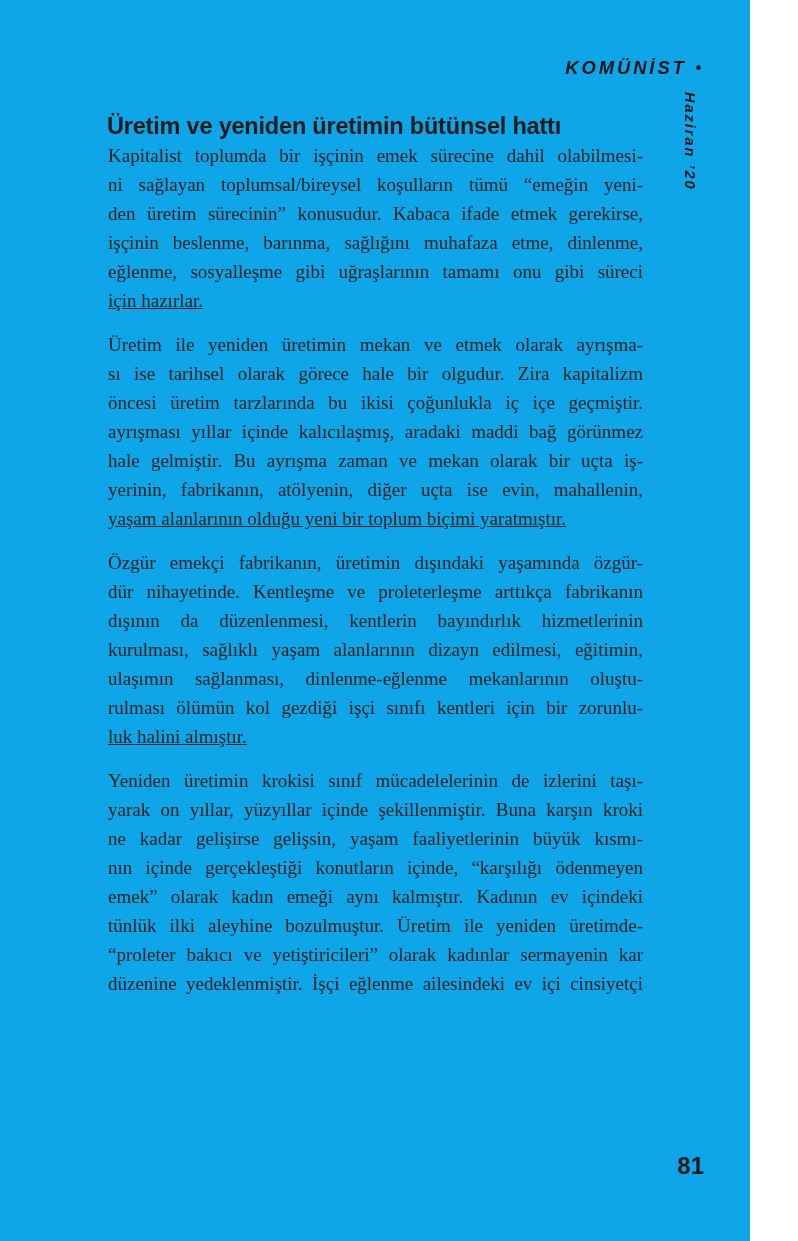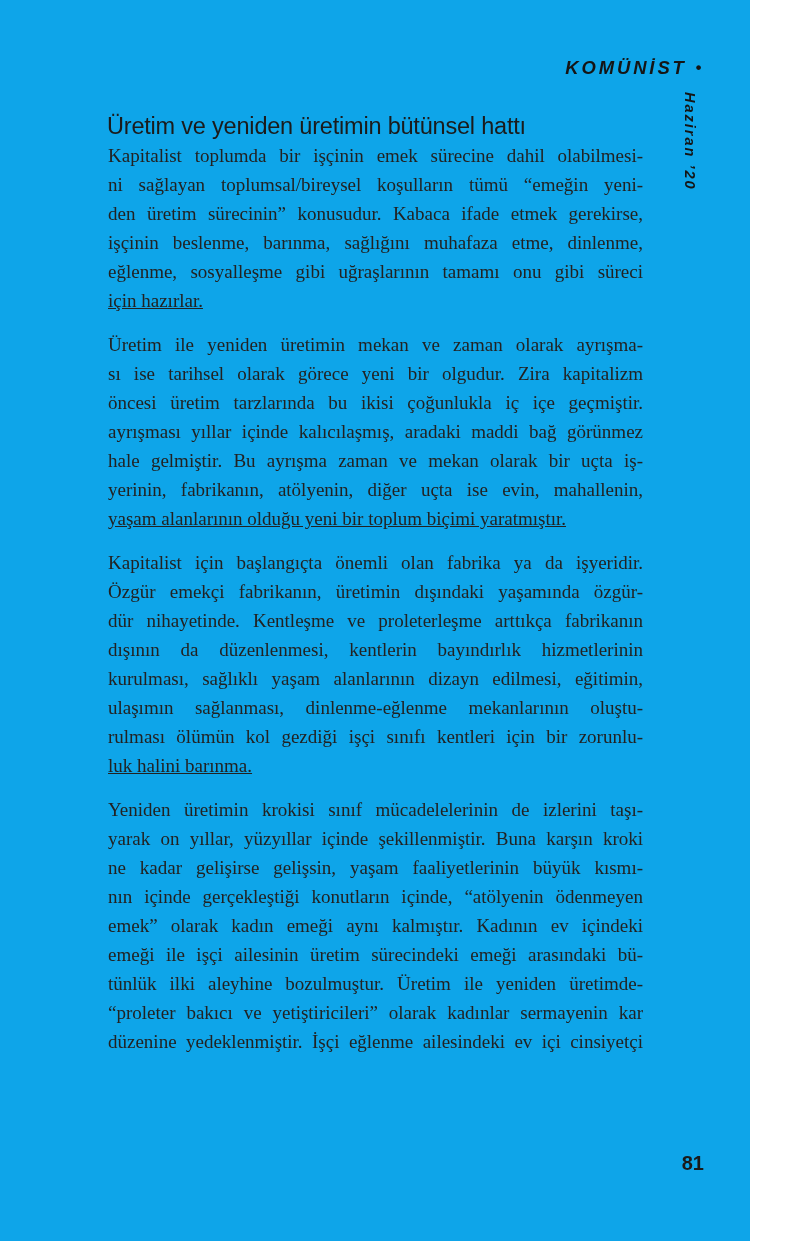"Üretim ve yeniden üretimin bütünsel" .article-title { font-weight: 400 -> 700 }
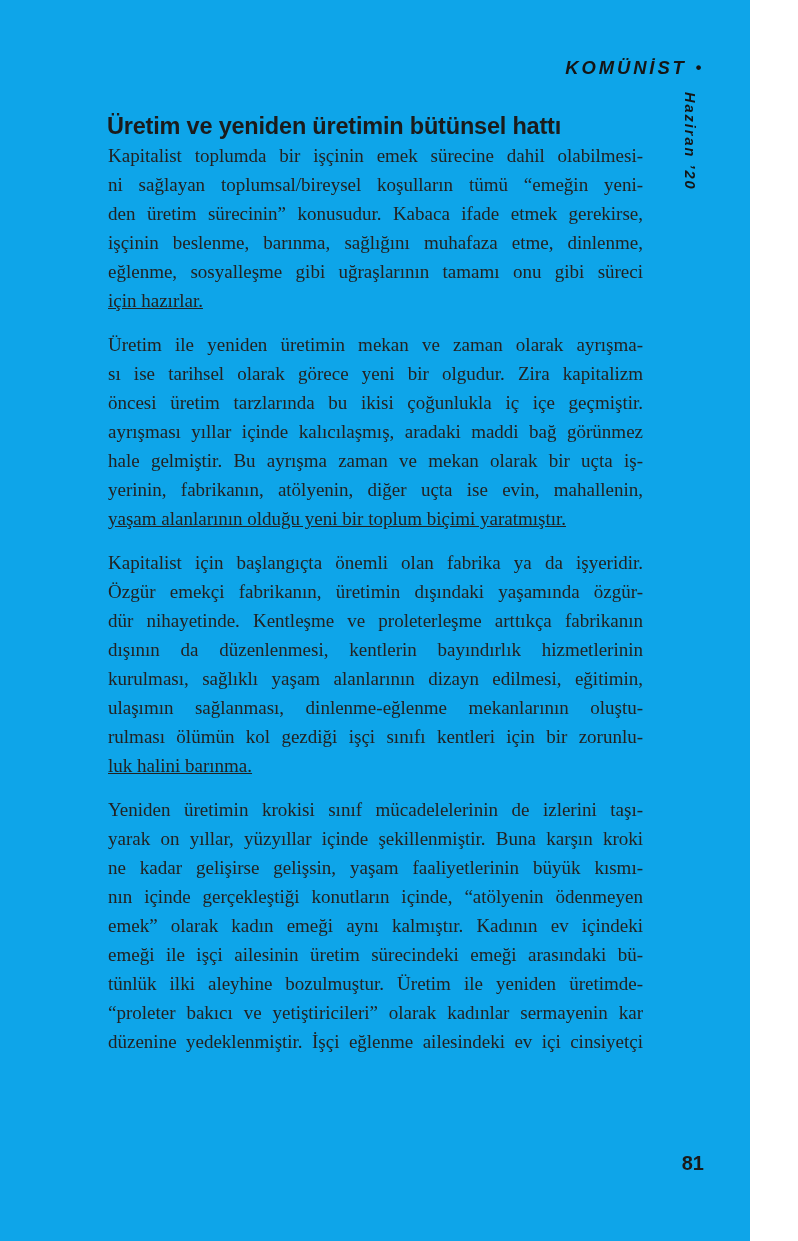"Üretim ile yeniden üretimin mekan" div.line { text: zaman -> etmek }
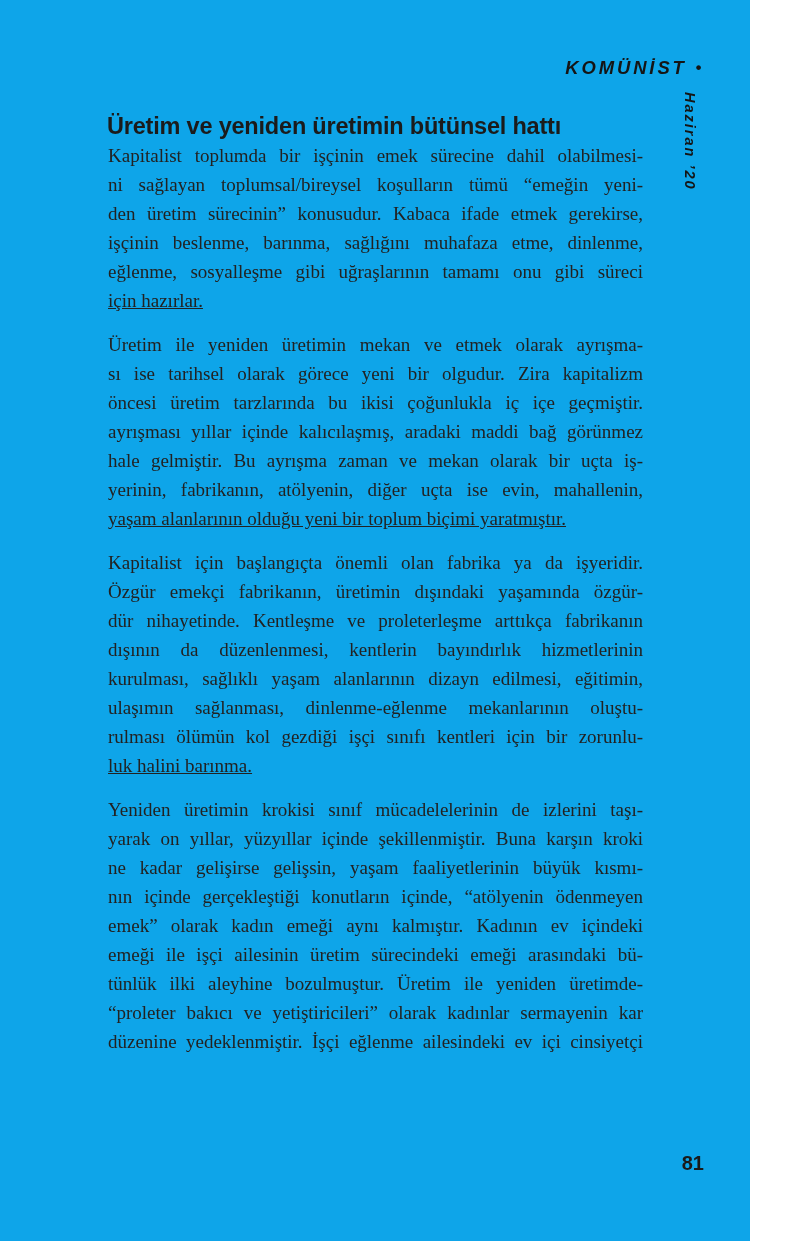"sı ise tarihsel olarak görece" div.line { text: yeni -> hale }
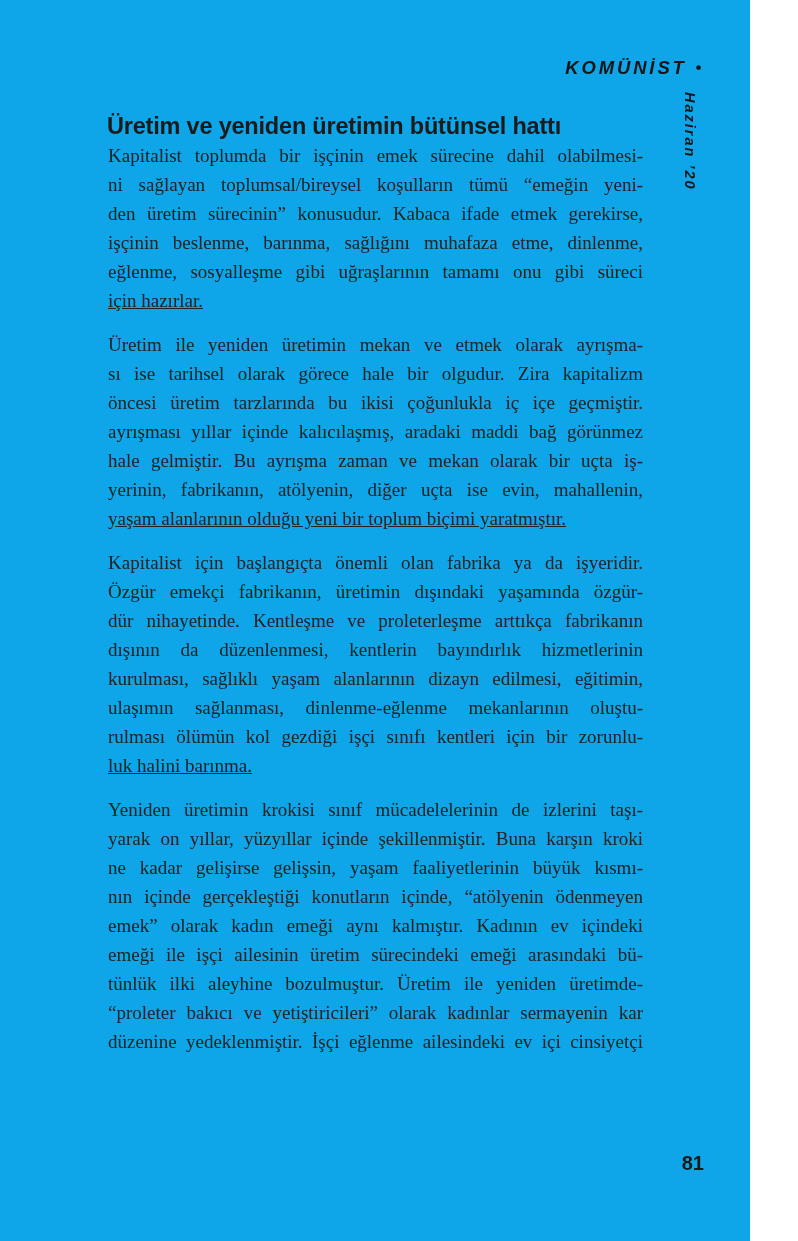"Kapitalist için başlangıçta önemli olan" div.line { html: <div>Kapitalist için başlangıçta önemli olan fabrika ya da işyeridir.</div> -> none }
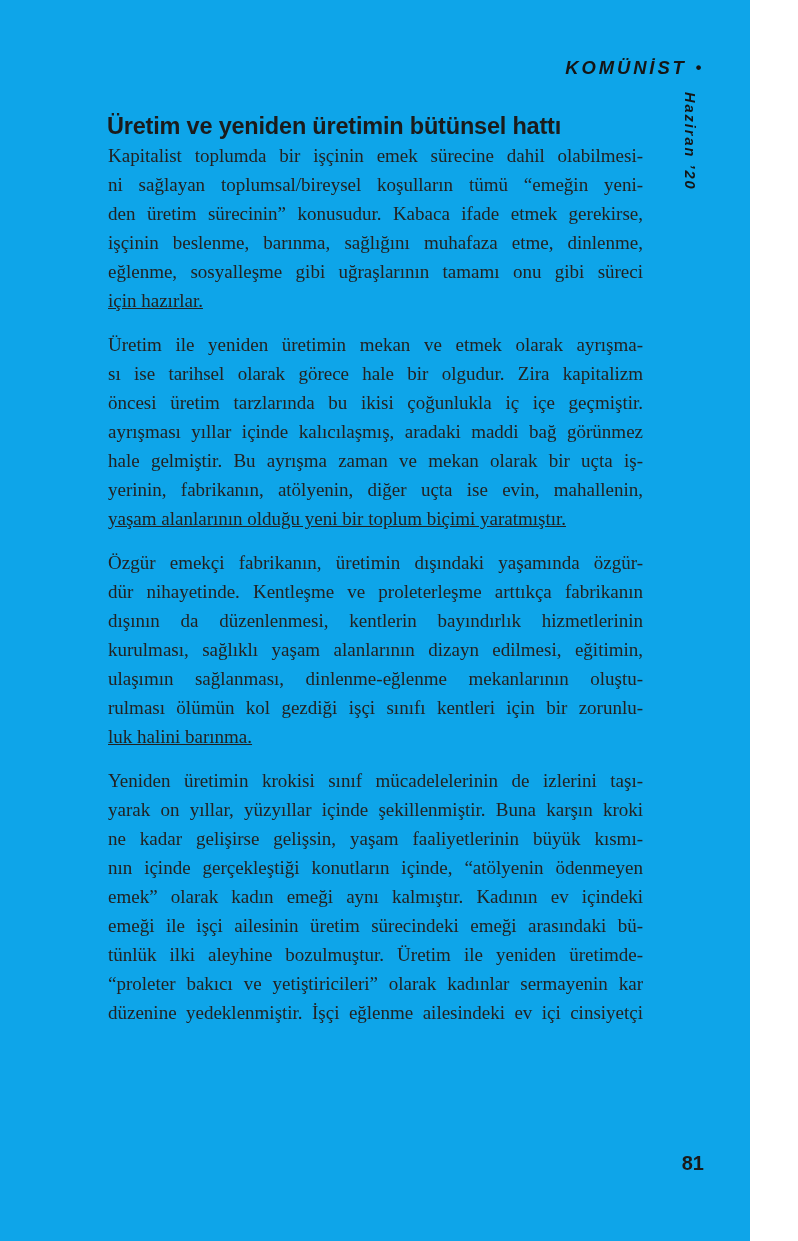"luk halini barınma." div.line { text: barınma -> almıştır }
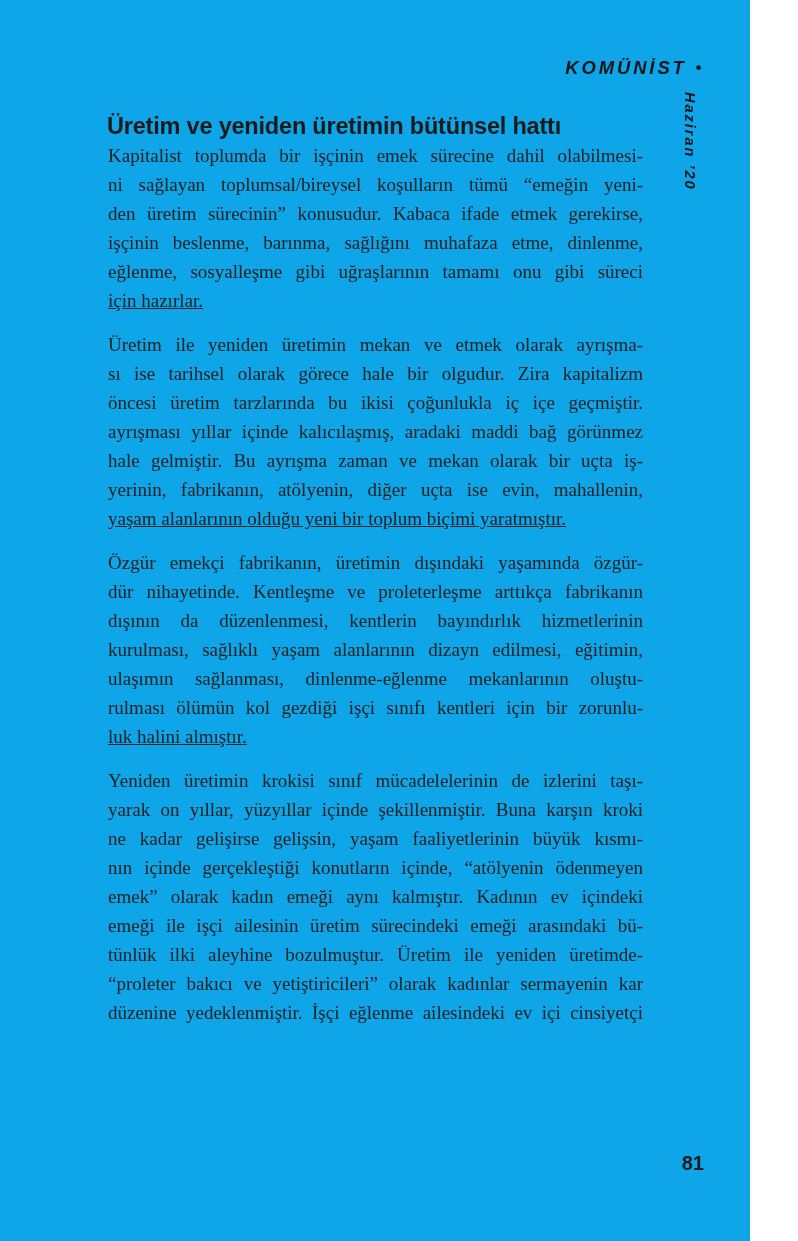"nın içinde gerçekleştiği konutların" div.line { text: atölyenin -> karşılığı }
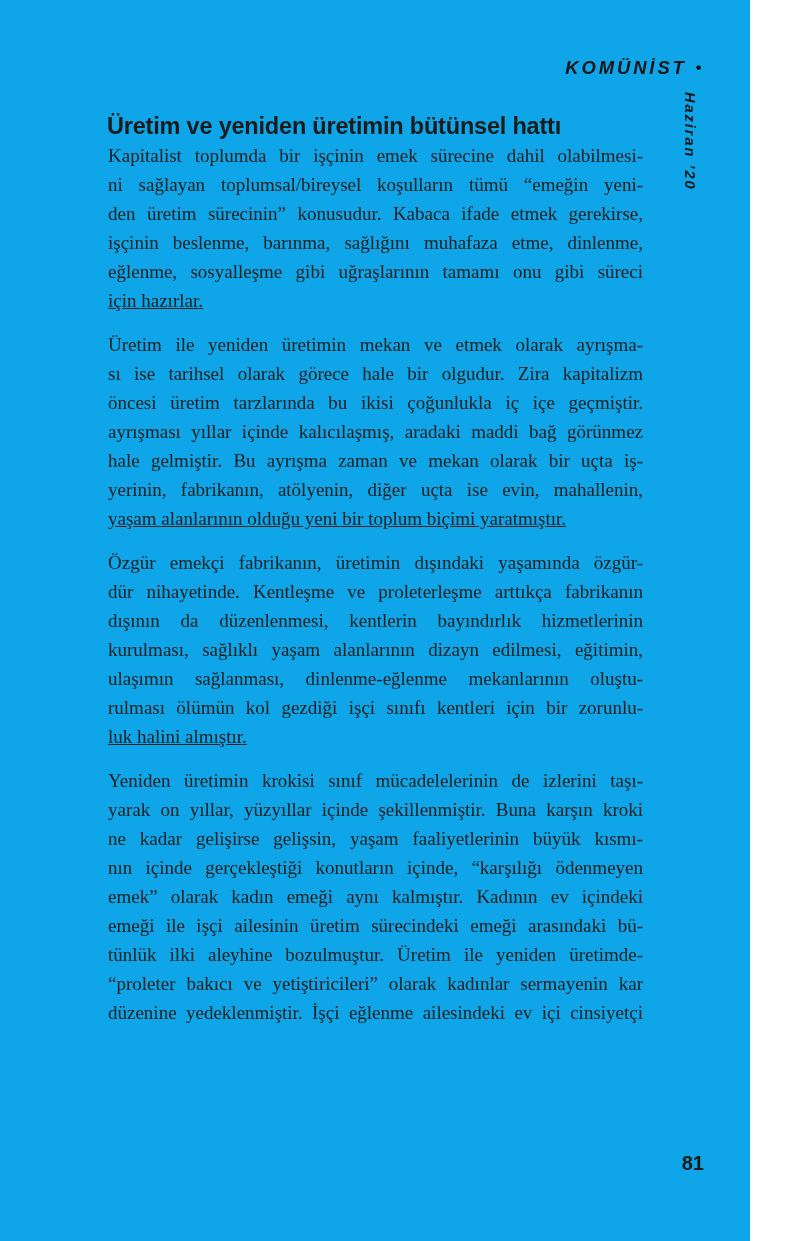"emeği ile işçi ailesinin üretim" div.line { html: <div>emeği ile işçi ailesinin üretim sürecindeki emeği arasındaki bü-</div> -> none }
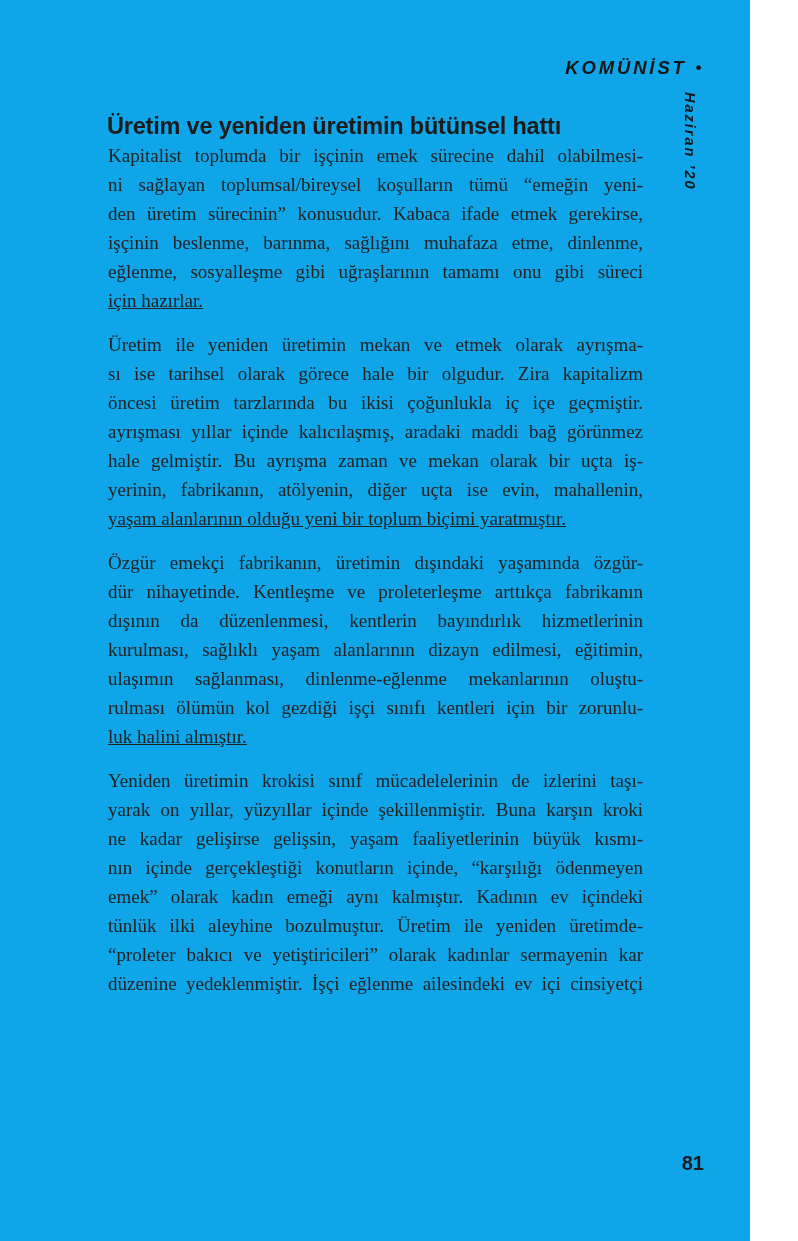"81" .page-number { font-size: 20px -> 24px }
